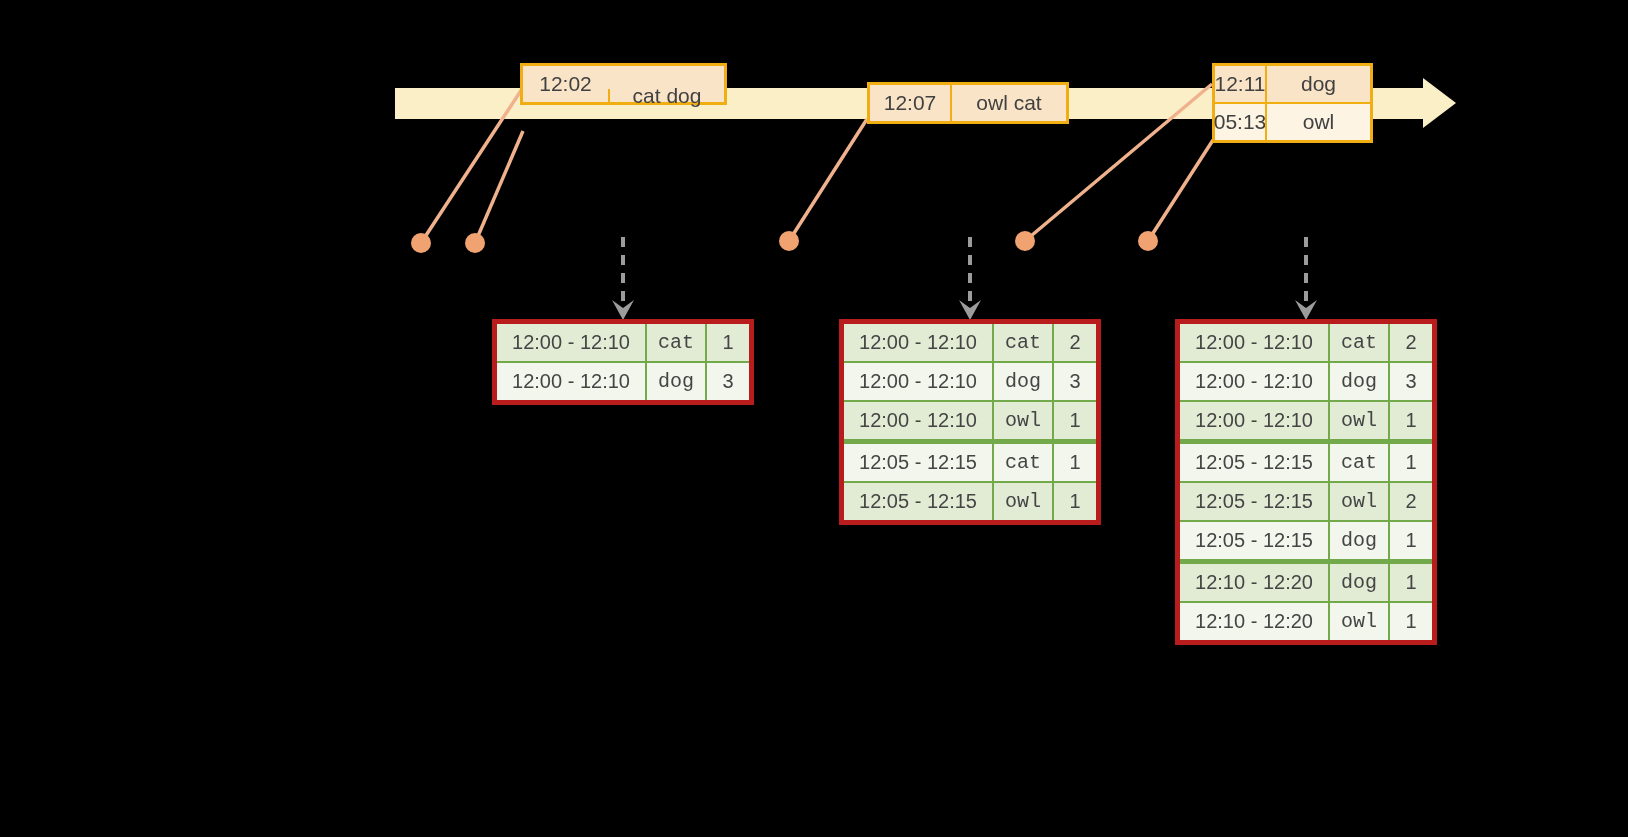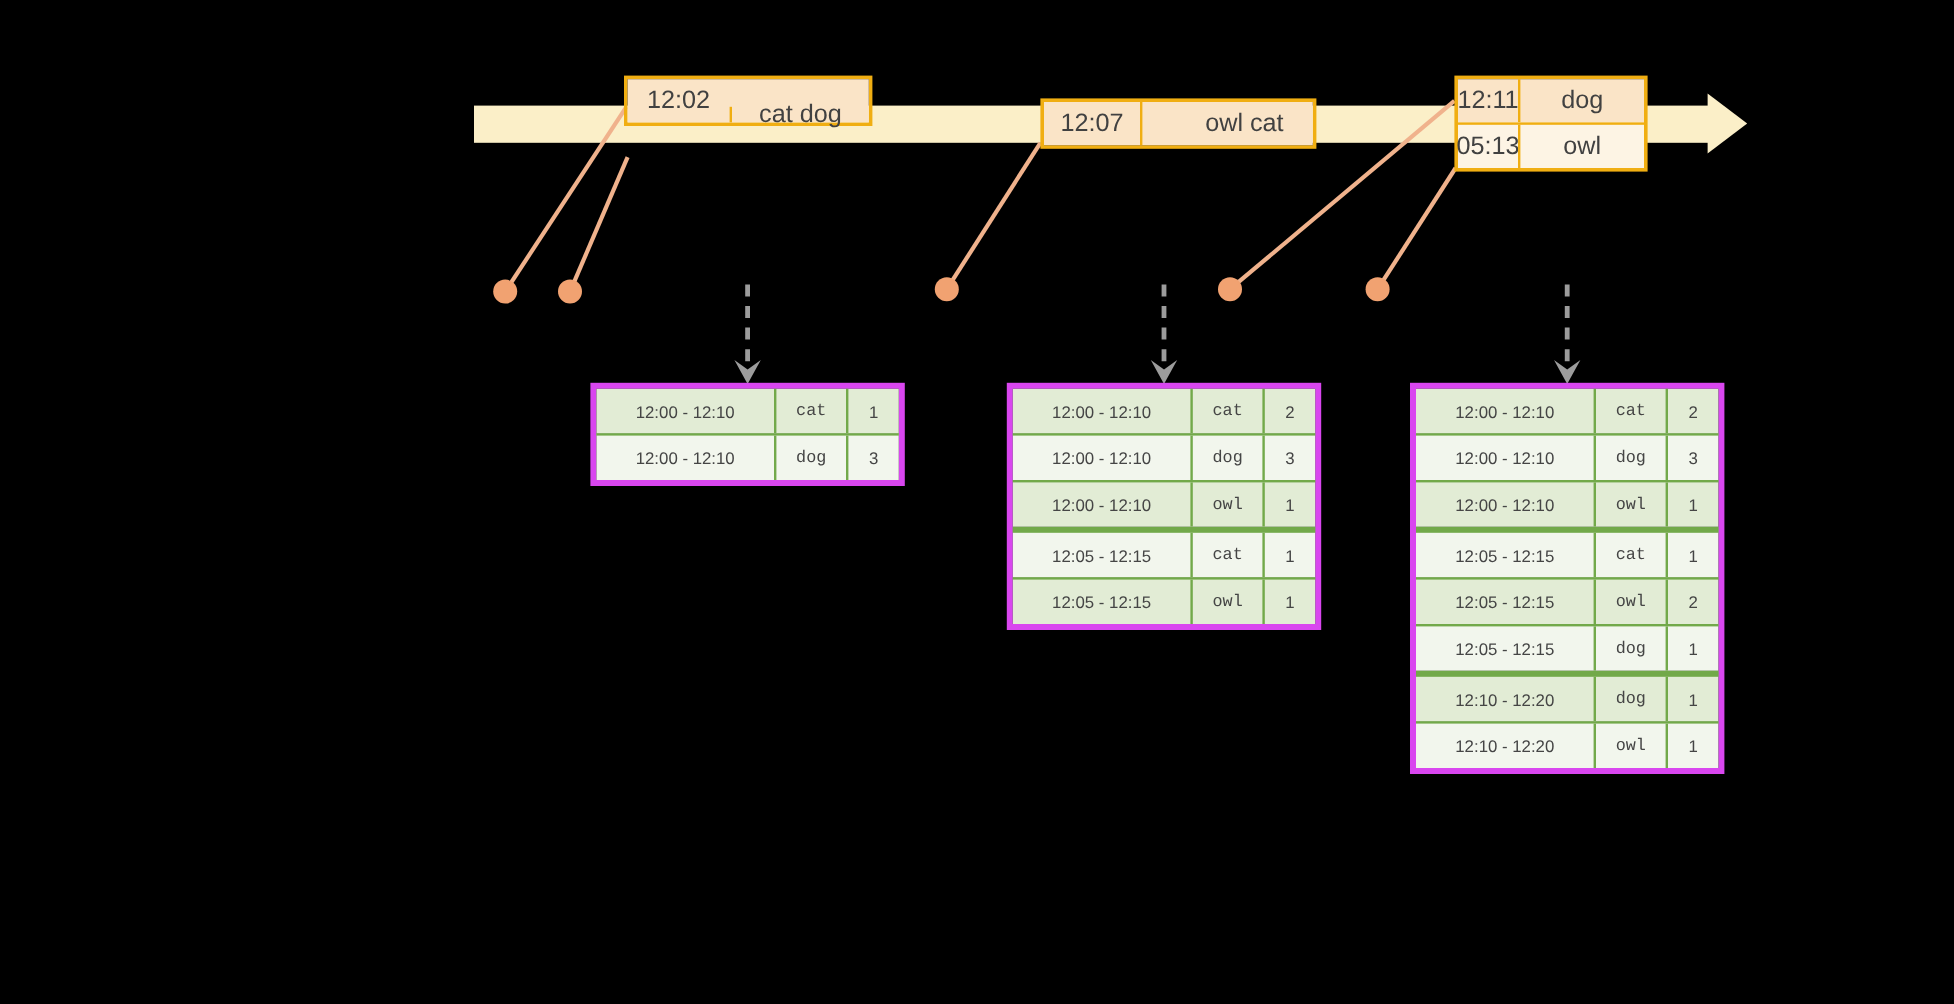"owl cat" .et2 .et-words { padding-left: 28px -> none }
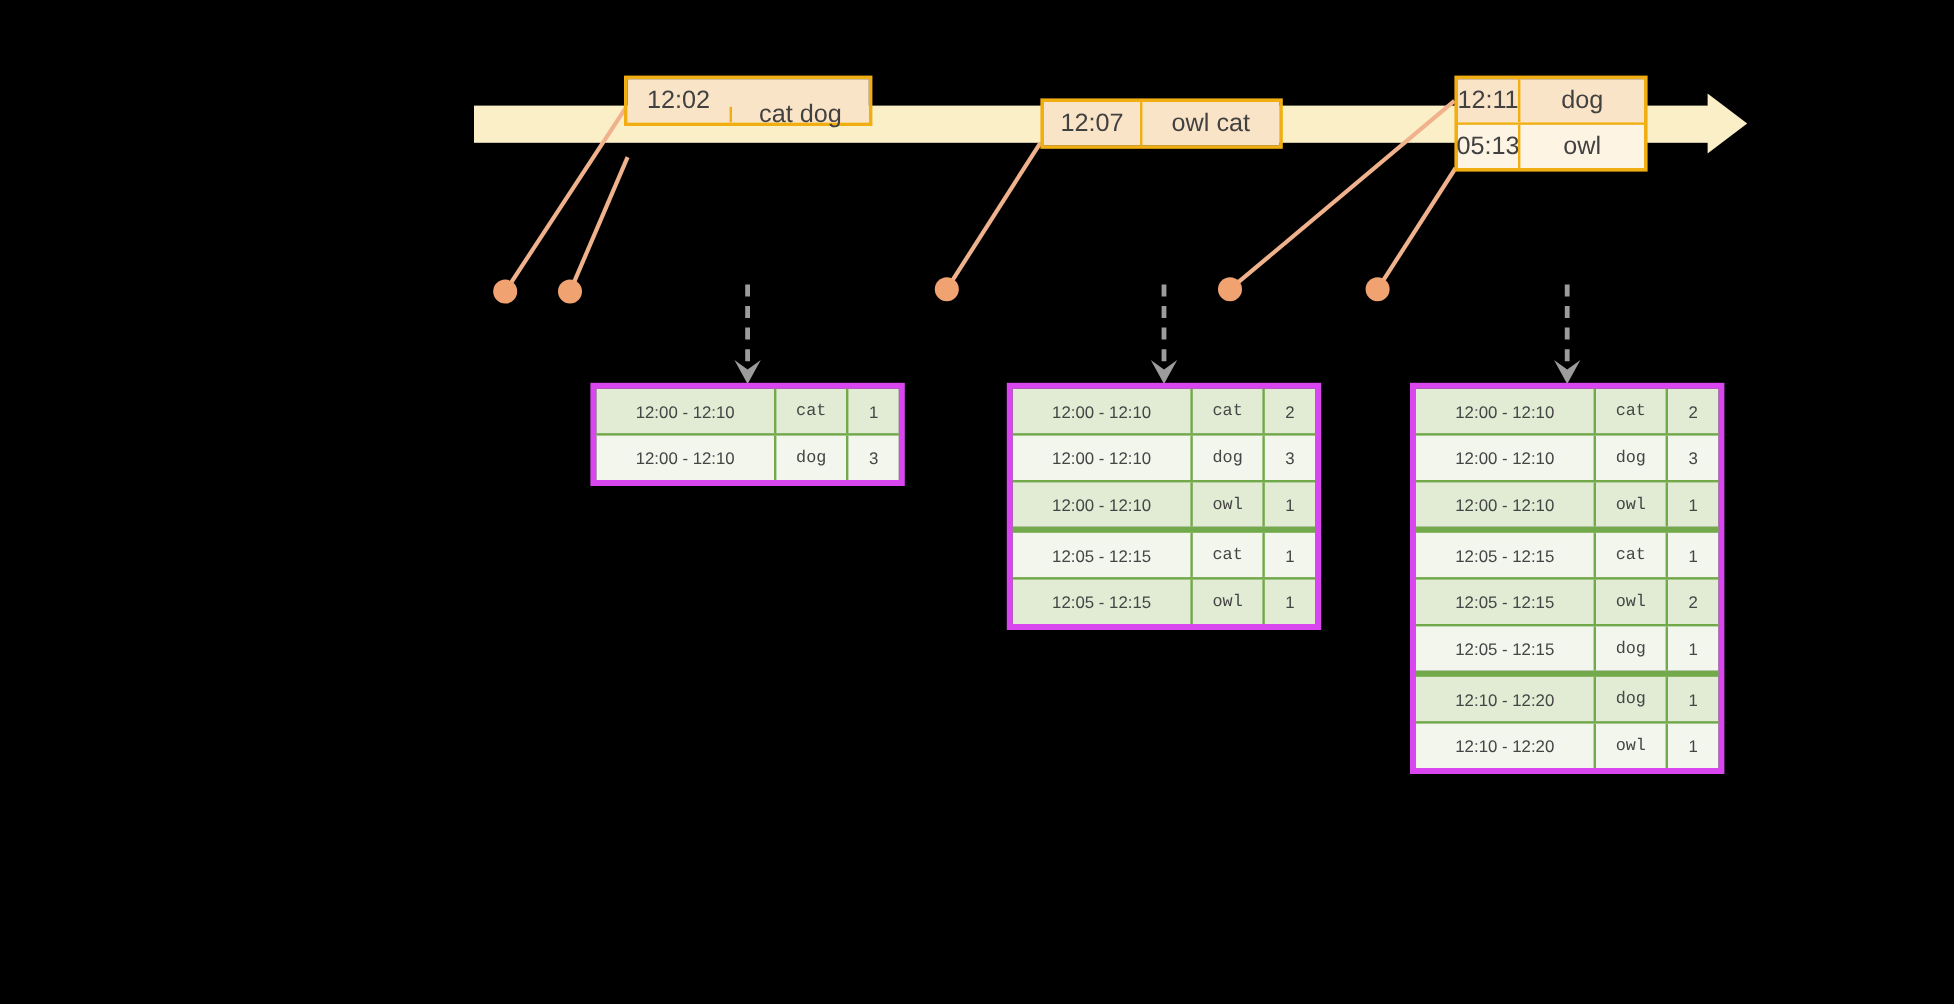"12:00 - 12:10" .gtable { border: 5px solid #d946ef -> 5px solid #b91c1c; font-size: 14px -> 20px }
